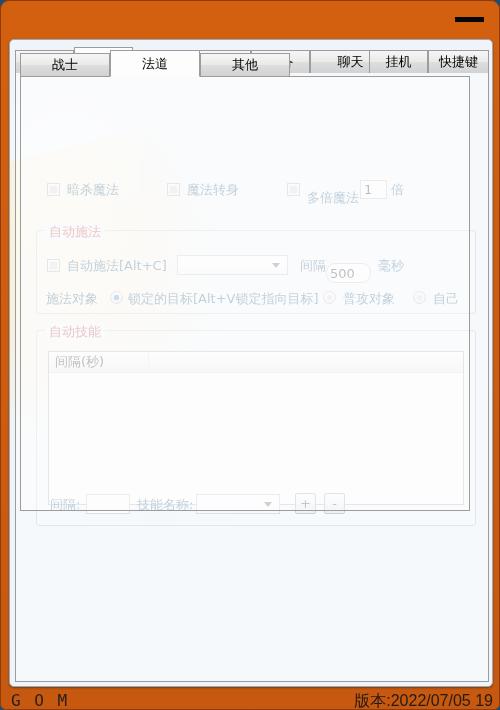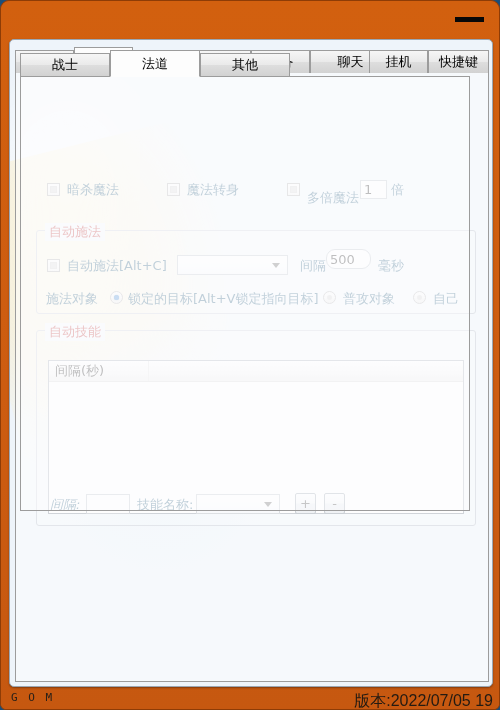"500" input.txtbox { top: 209px -> 223px }
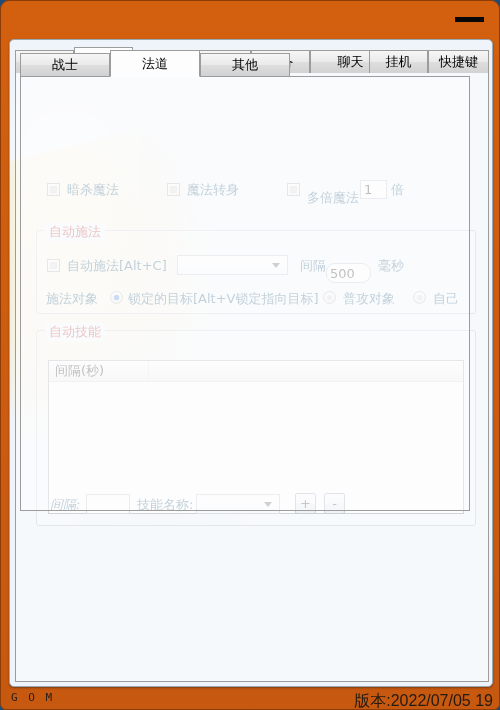"间隔(秒)" div { top: 320px -> 311px }
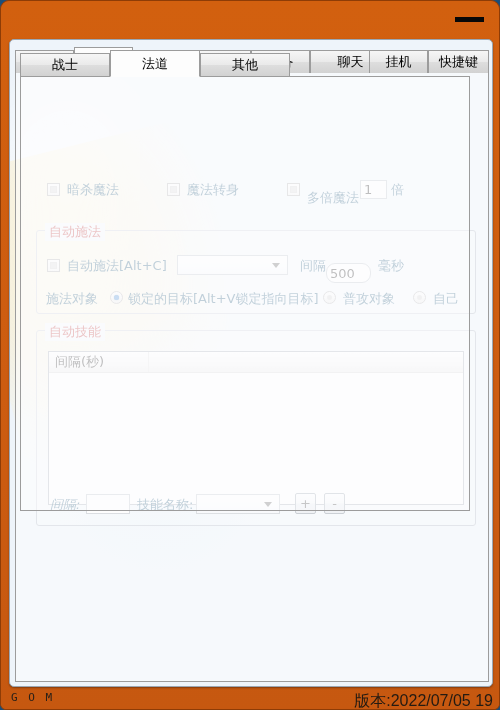"间隔:" div.lbl { font-style: italic -> none }
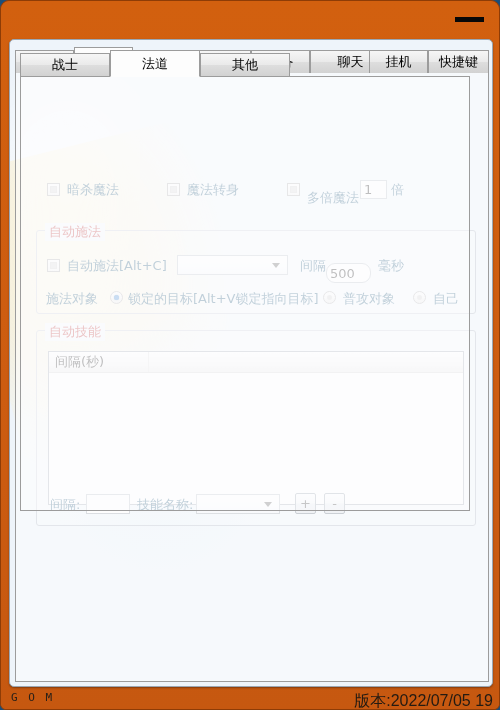"G O M" #status-left { font-size: 11px -> 16px }
